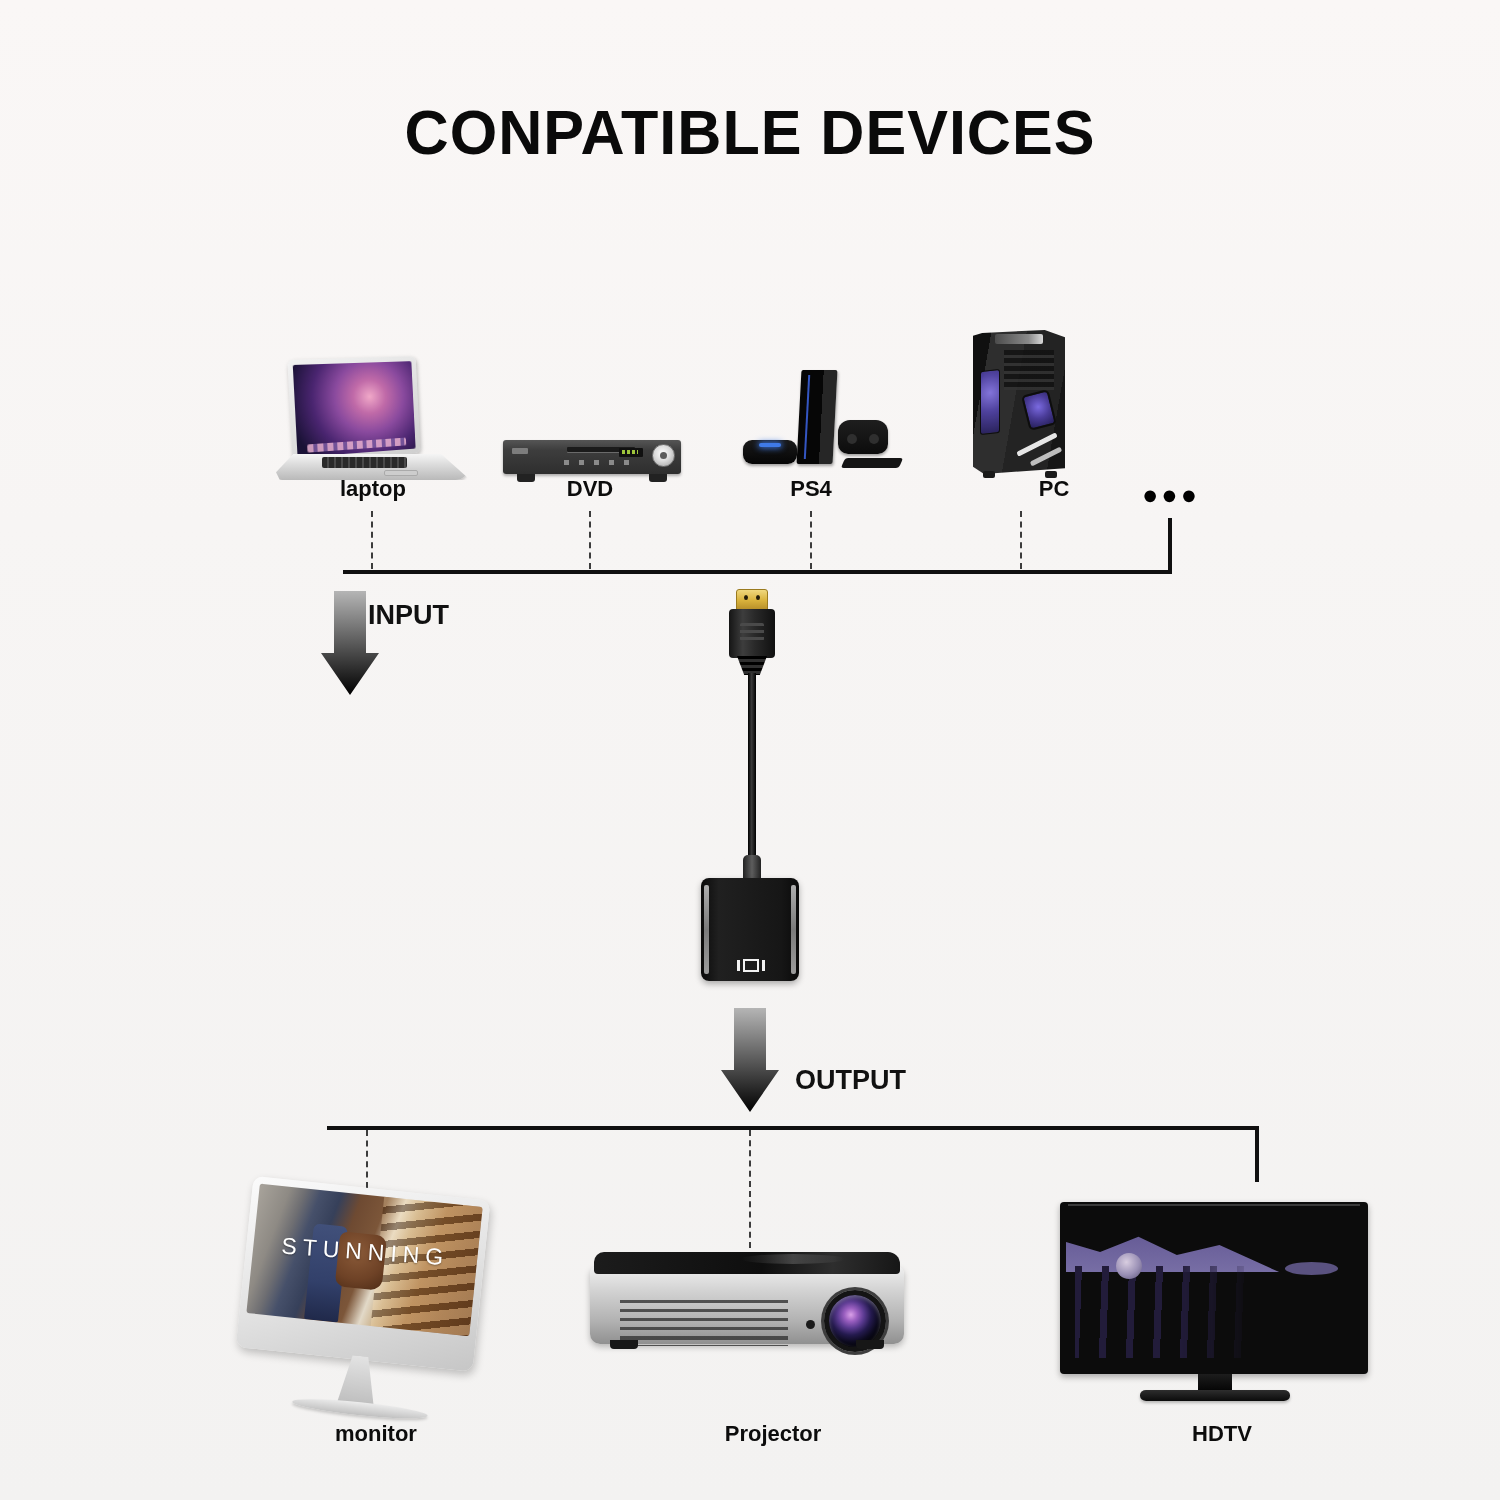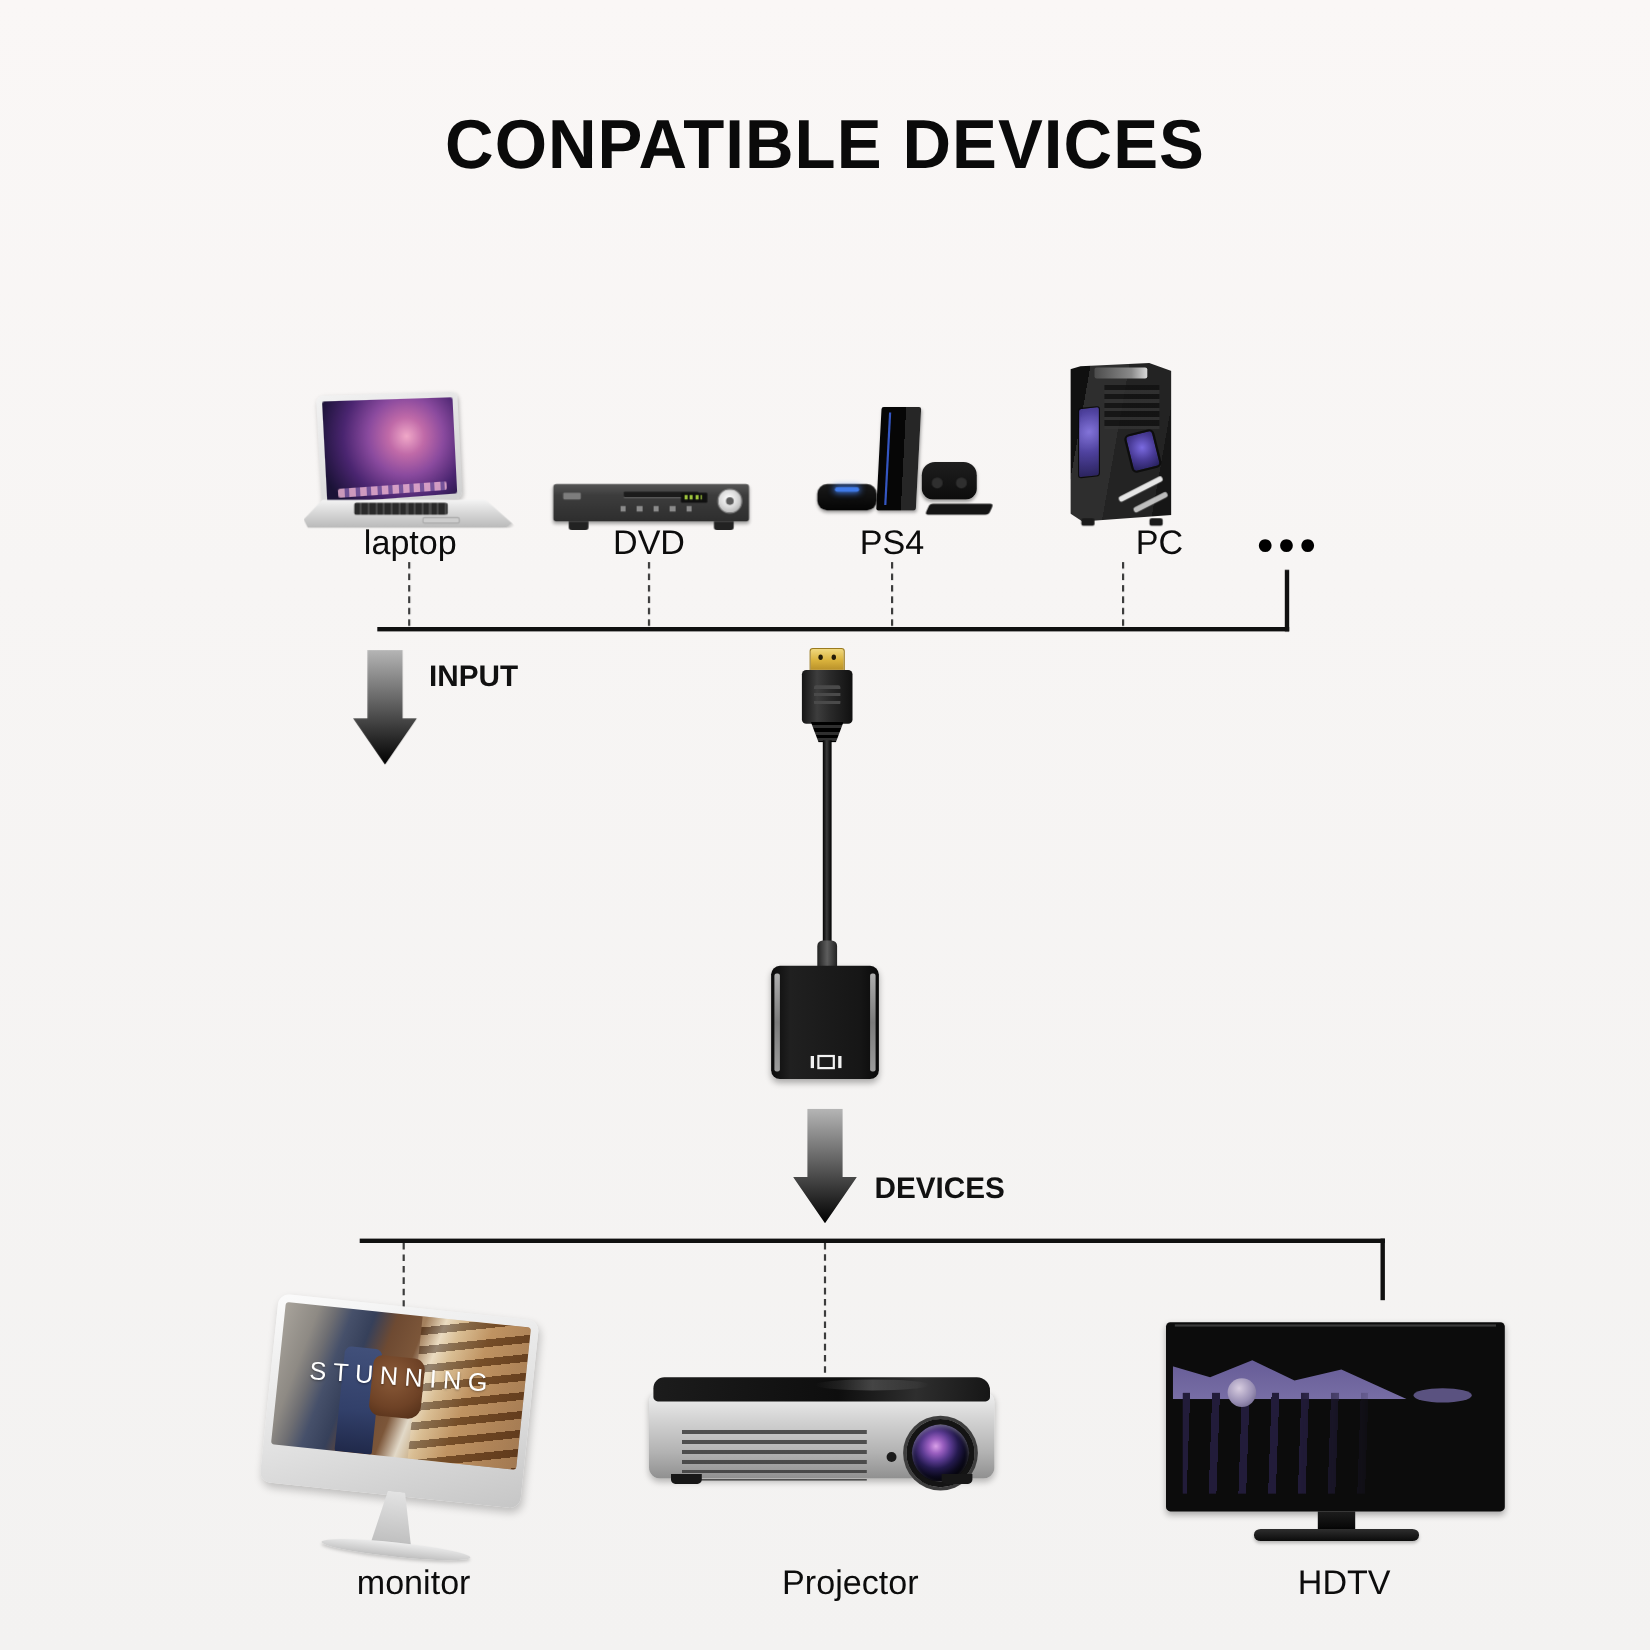"laptop" .dev-label { font-size: 31px -> 22px; font-weight: normal -> bold }
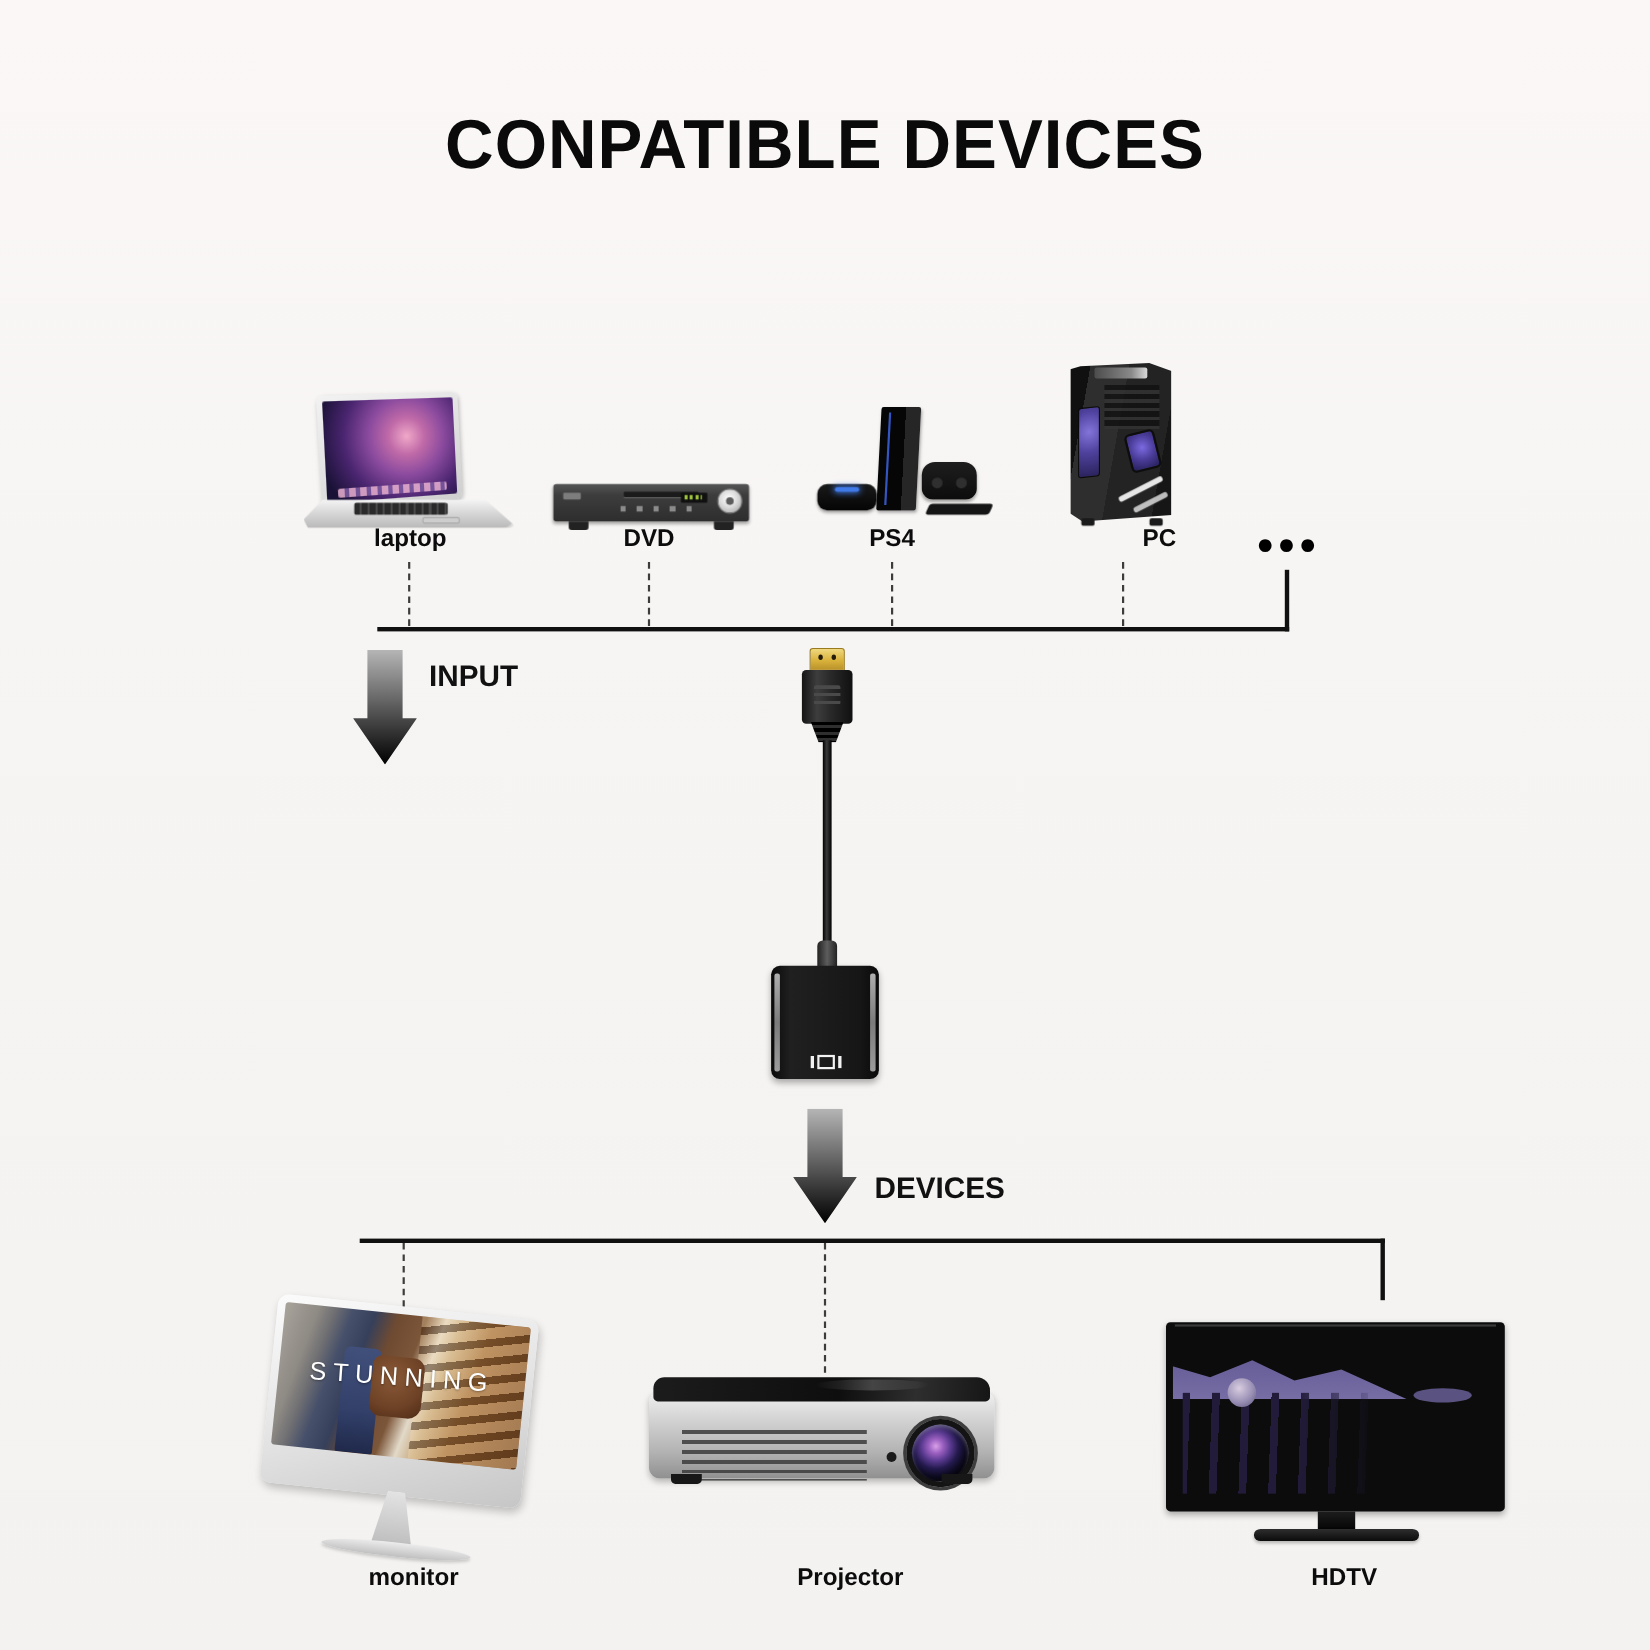"INPUT" div.flow-label { left: 390px -> 368px }
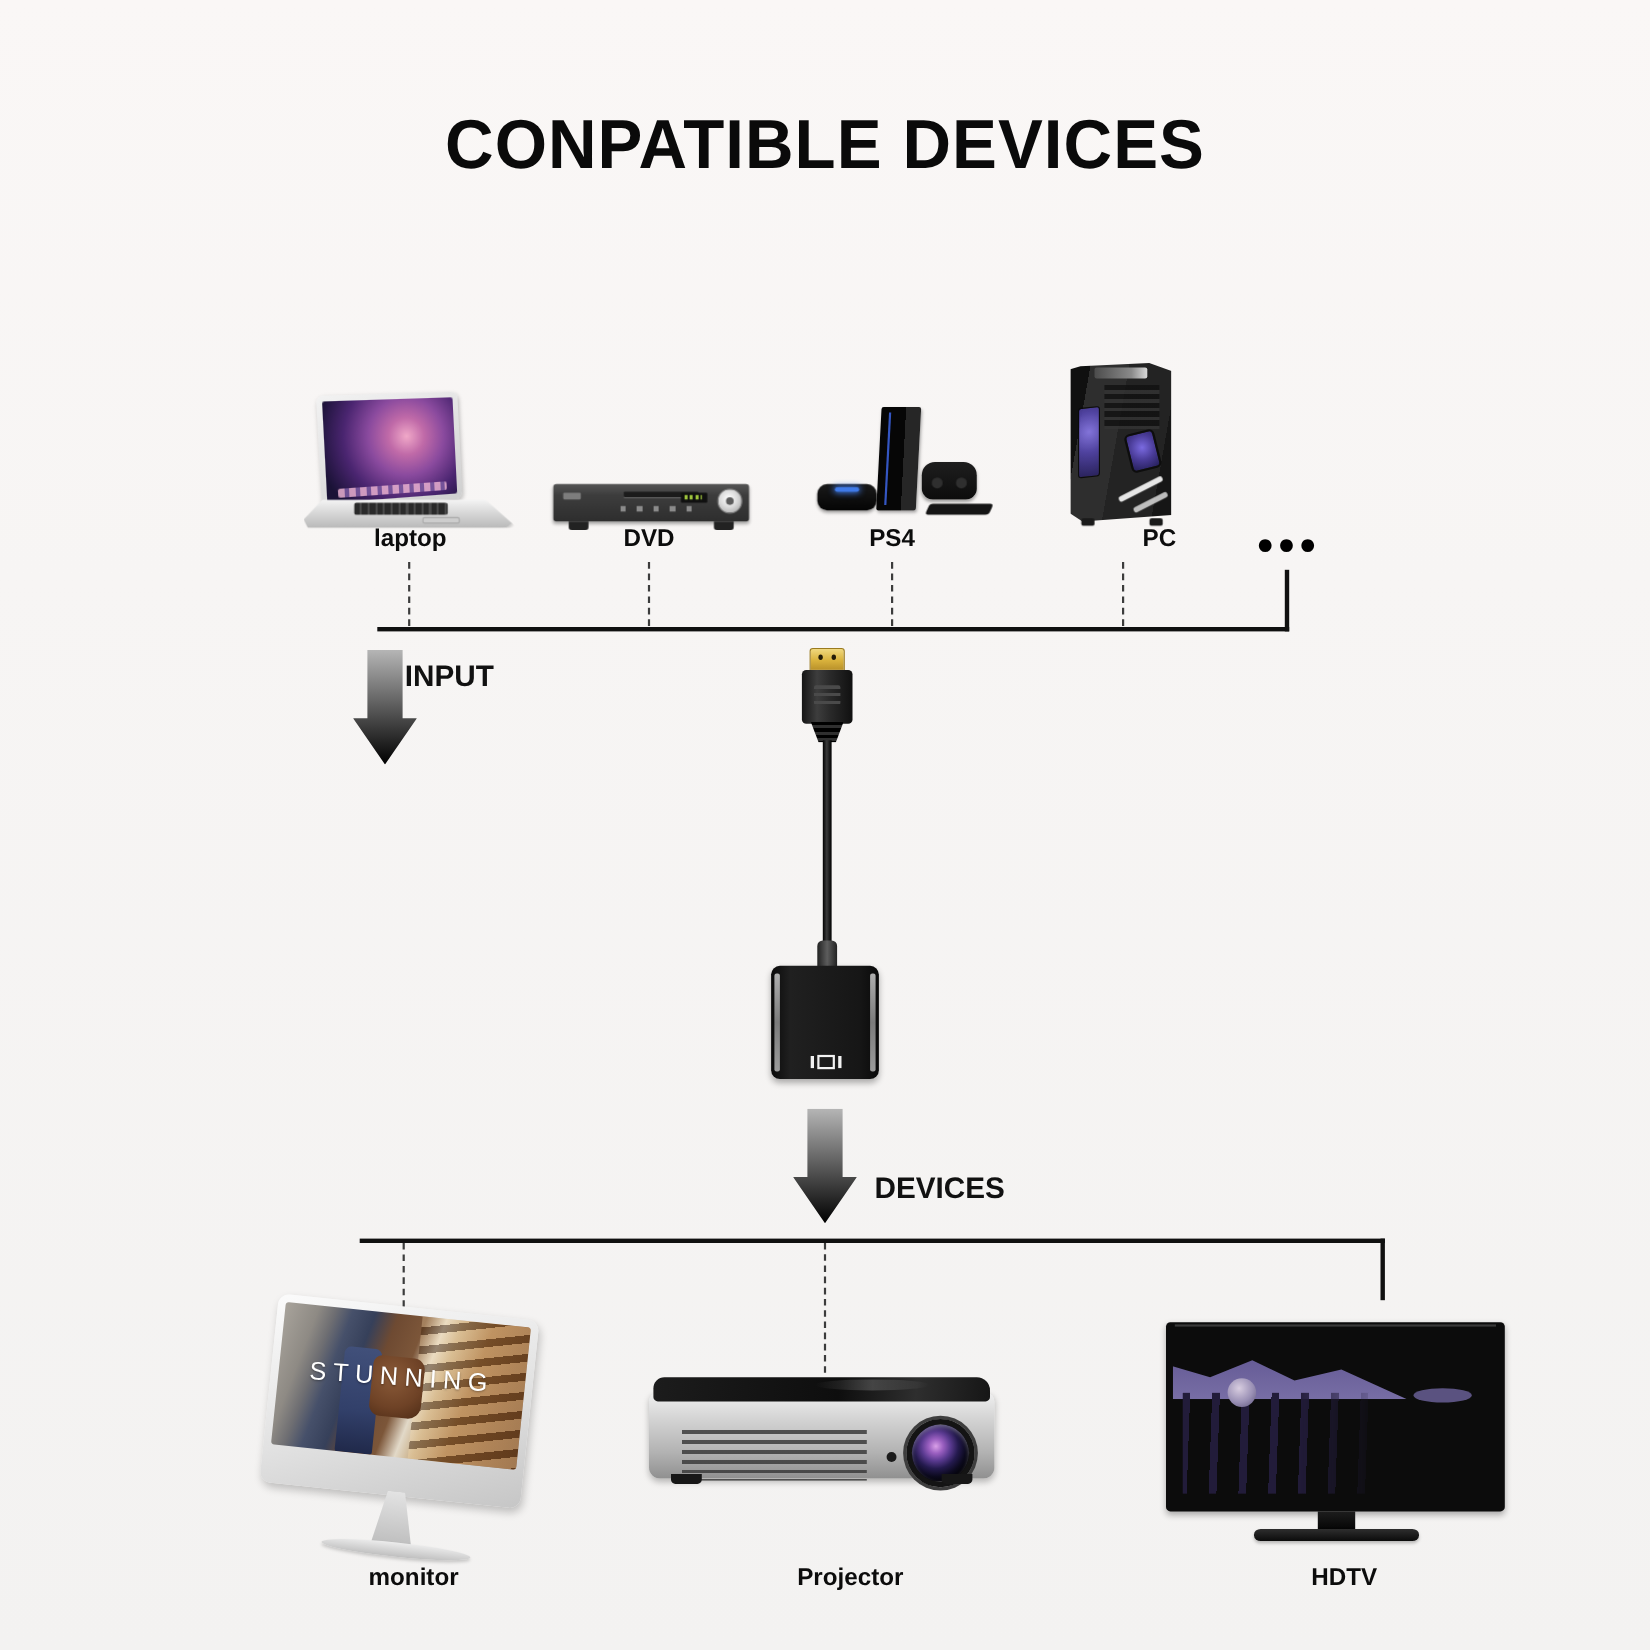"DEVICES" div.flow-label { text: DEVICES -> OUTPUT }
